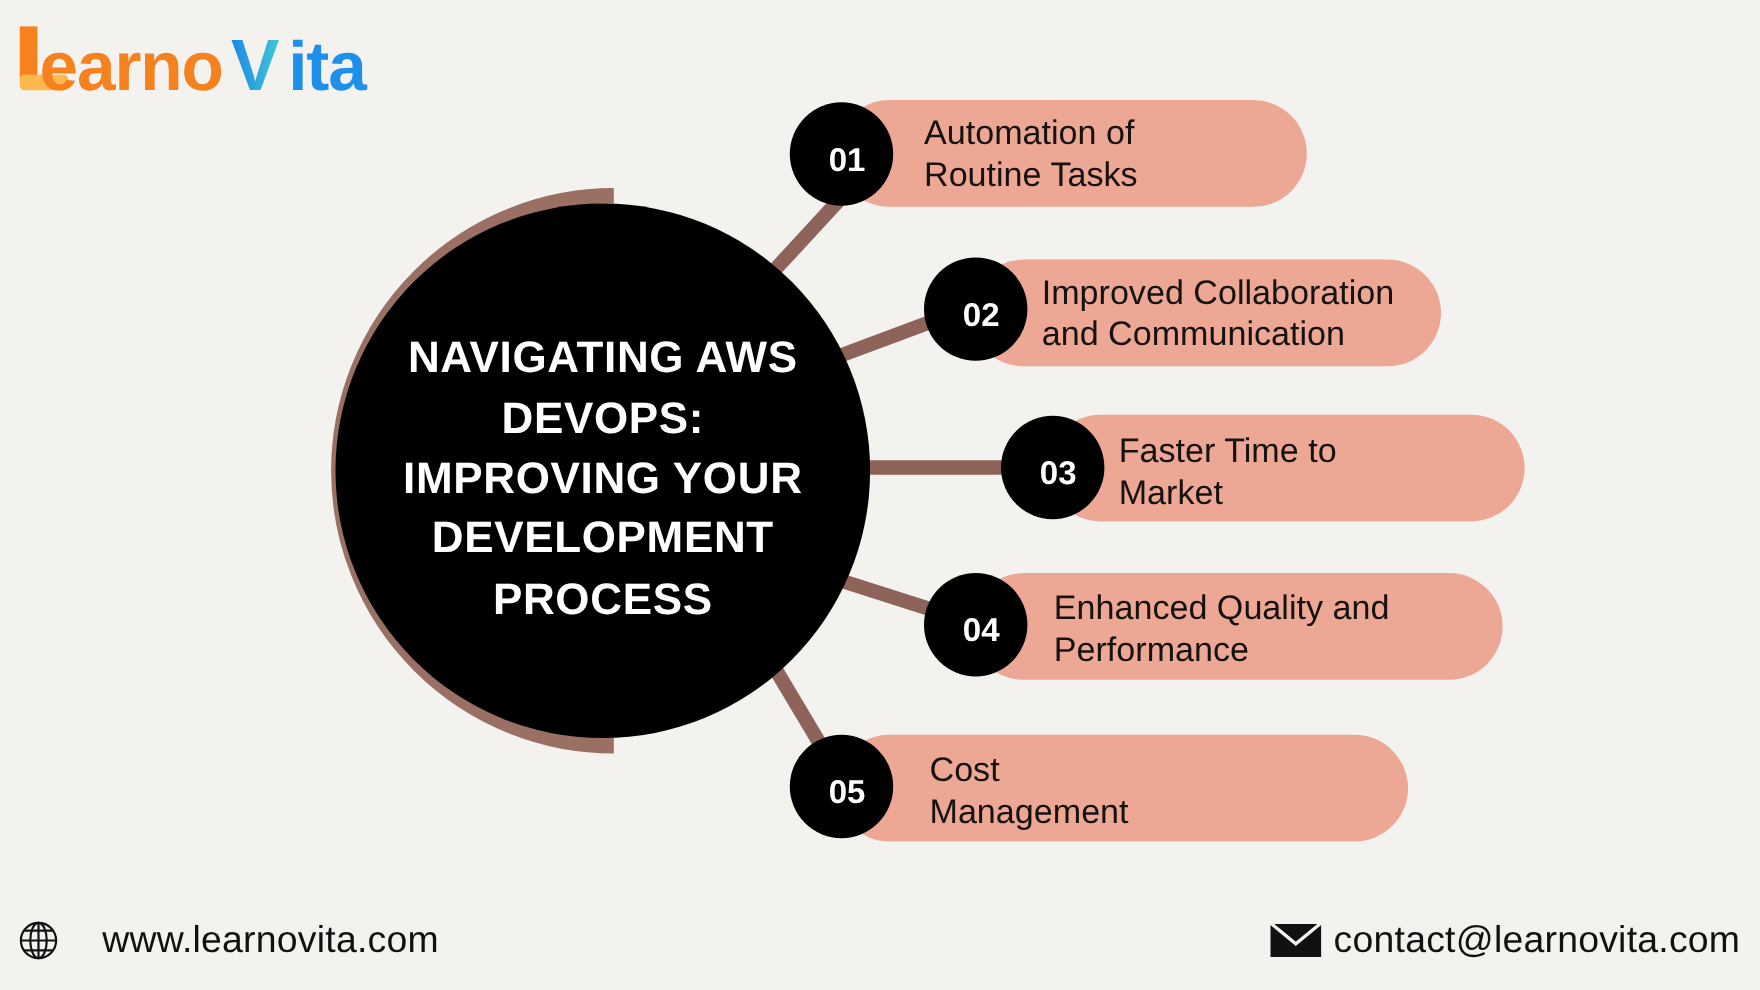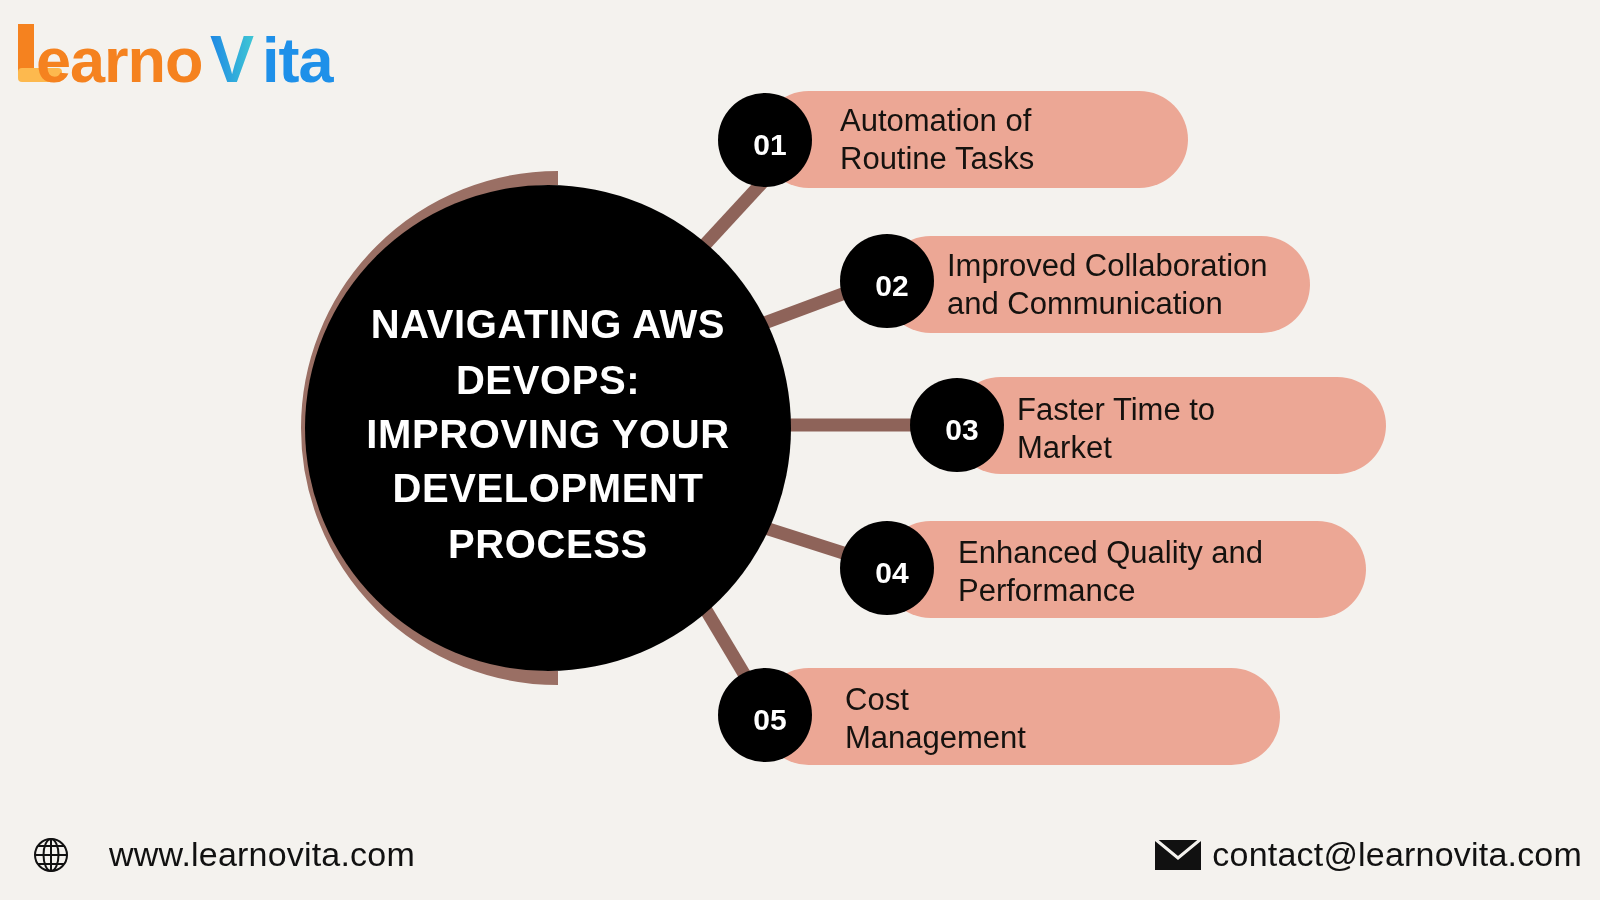"www.learnovita.com" .footer-left { left: 32px -> 16px }
